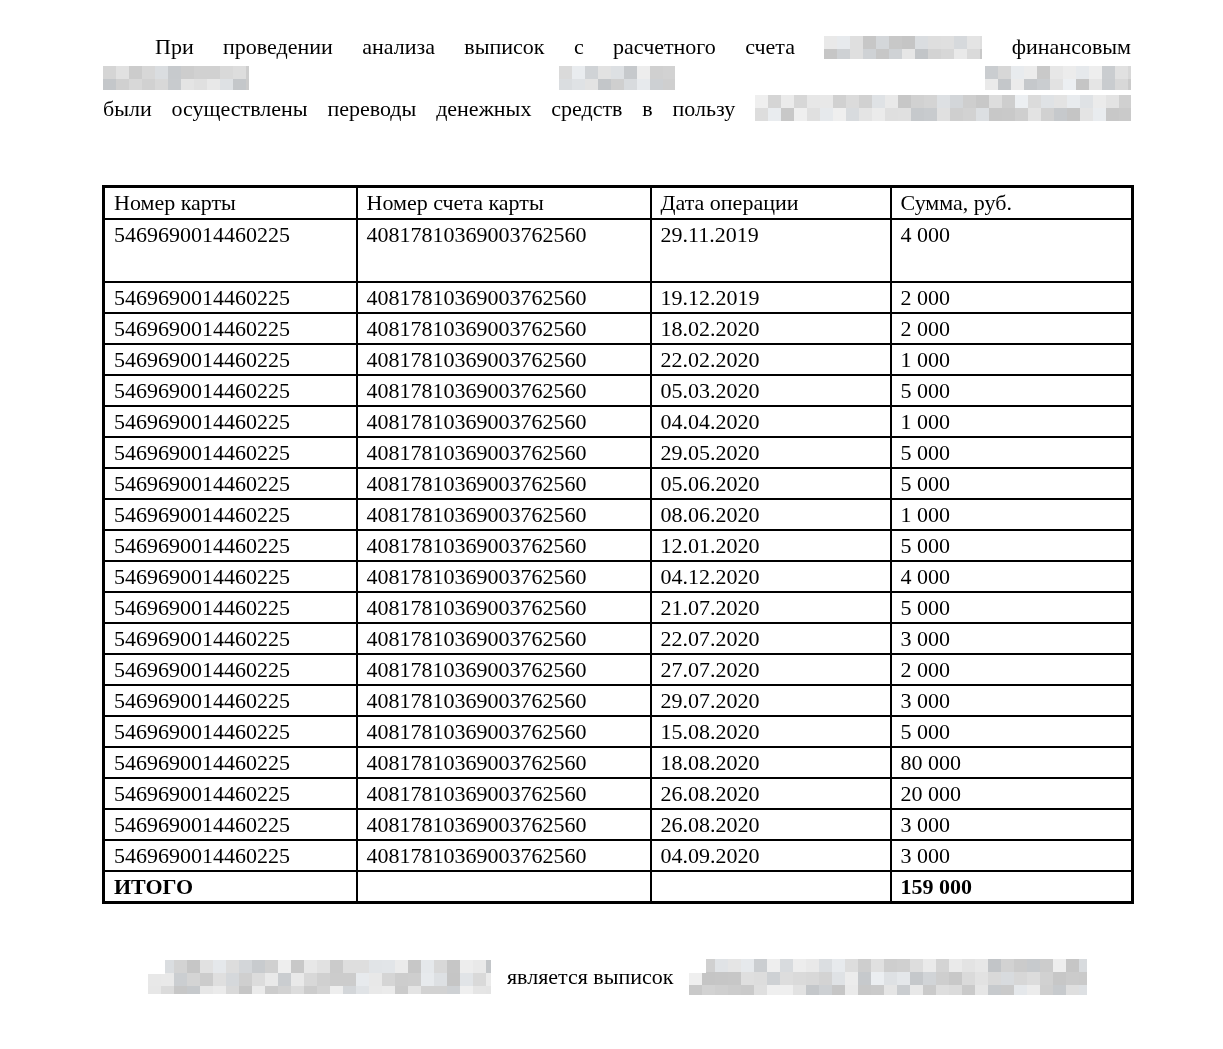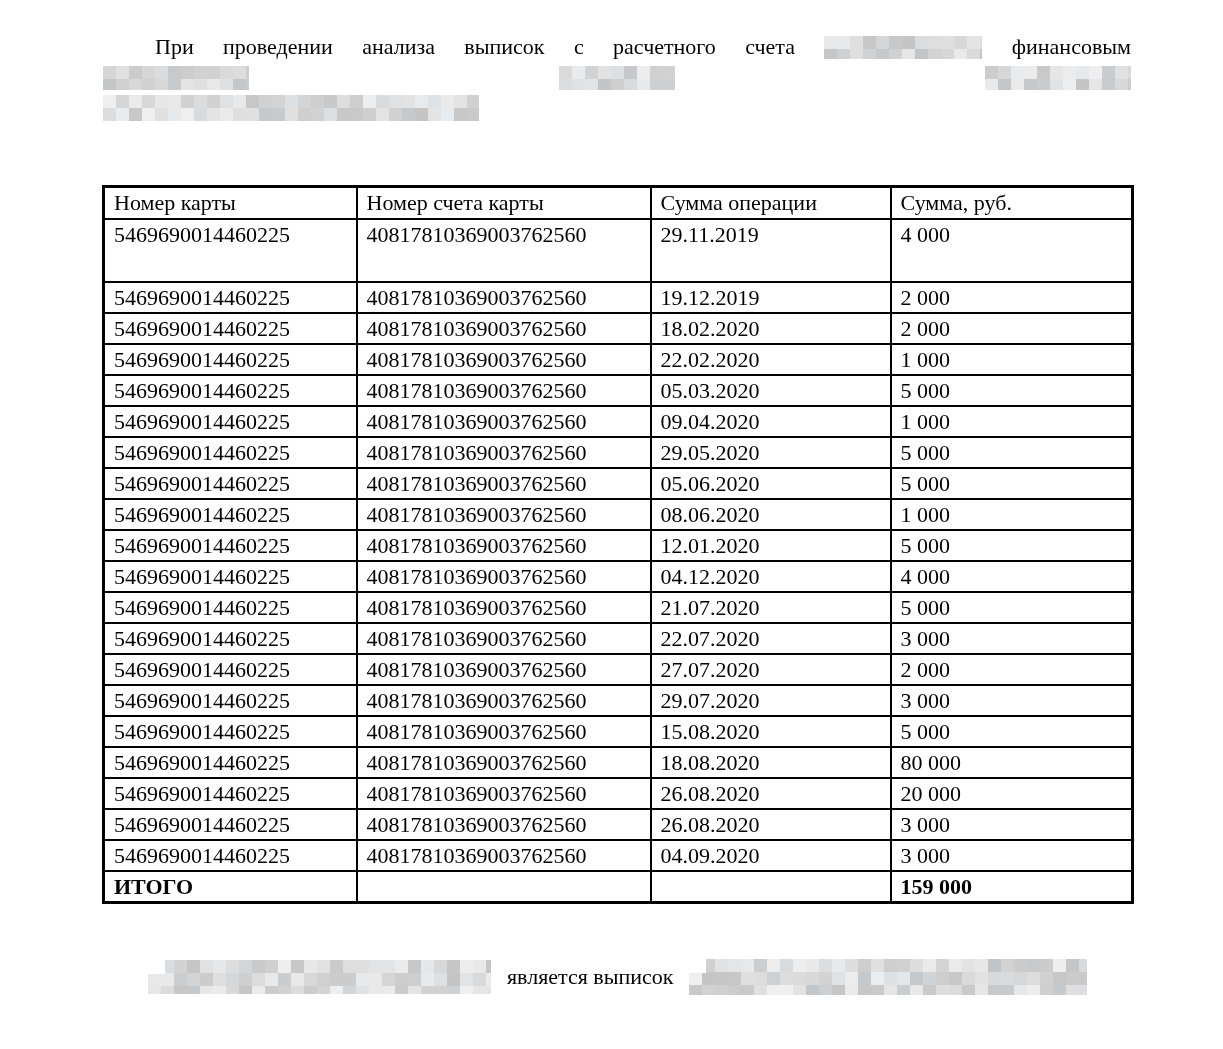"были осуществлены переводы денежных" span { html: none -> <span>были осуществлены переводы денежных средств в пользу</span> }
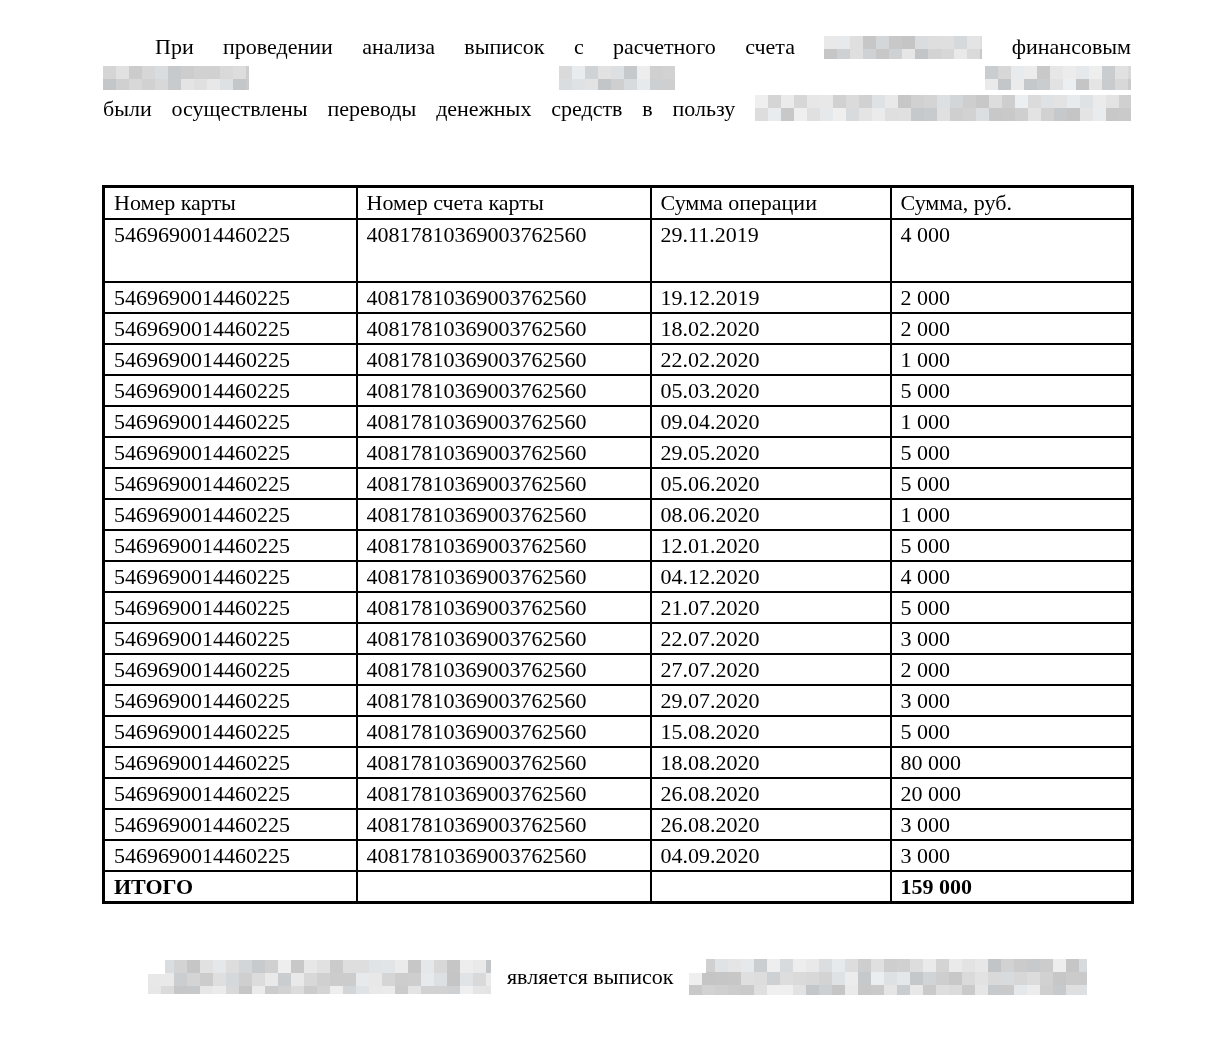"Сумма операции" th { text: Сумма -> Дата }
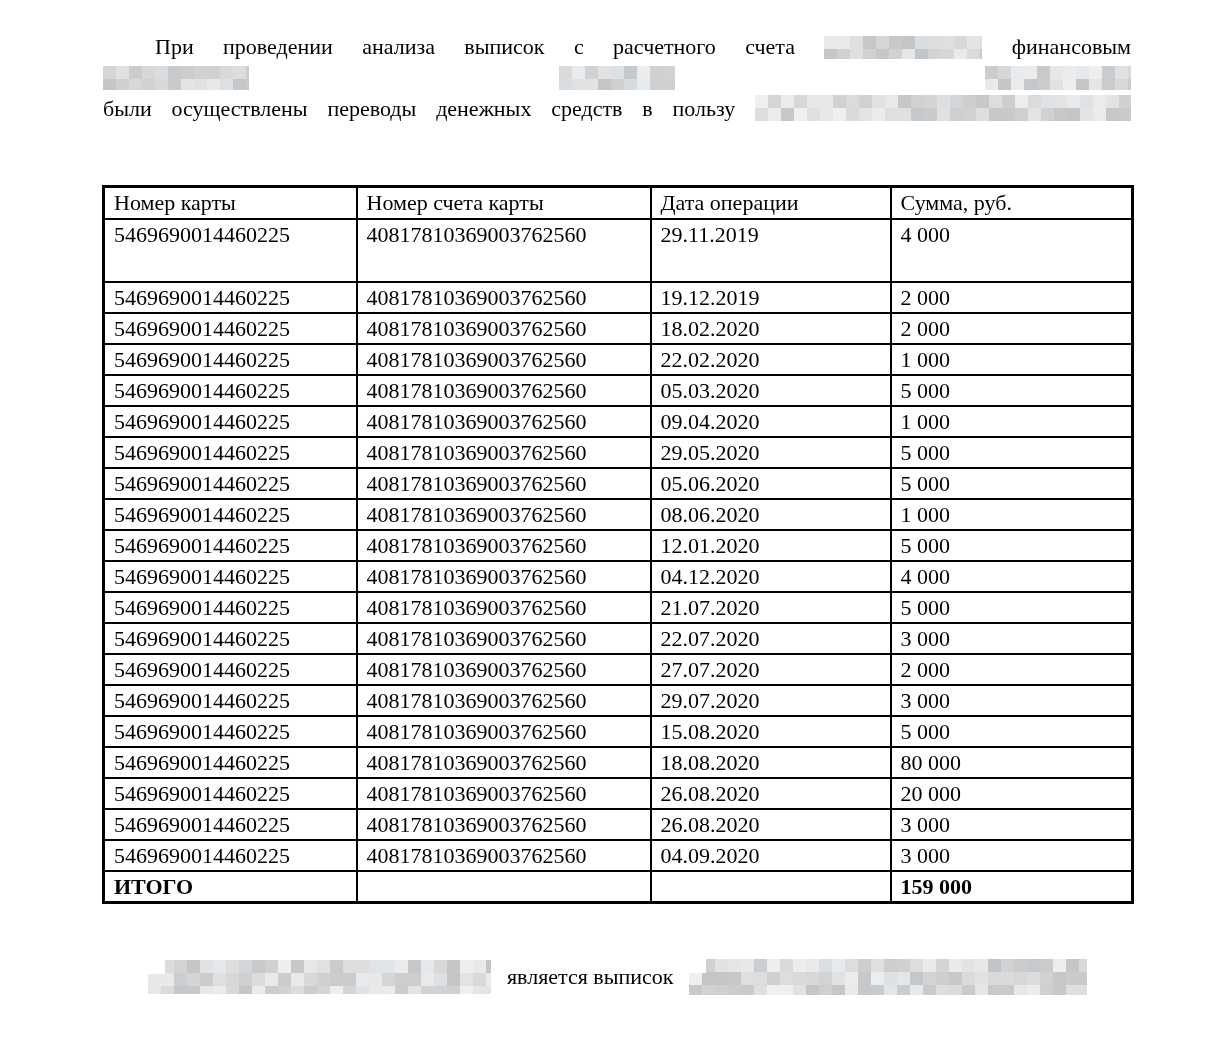"09.04.2020" td { text: 09.04.2020 -> 04.04.2020 }
